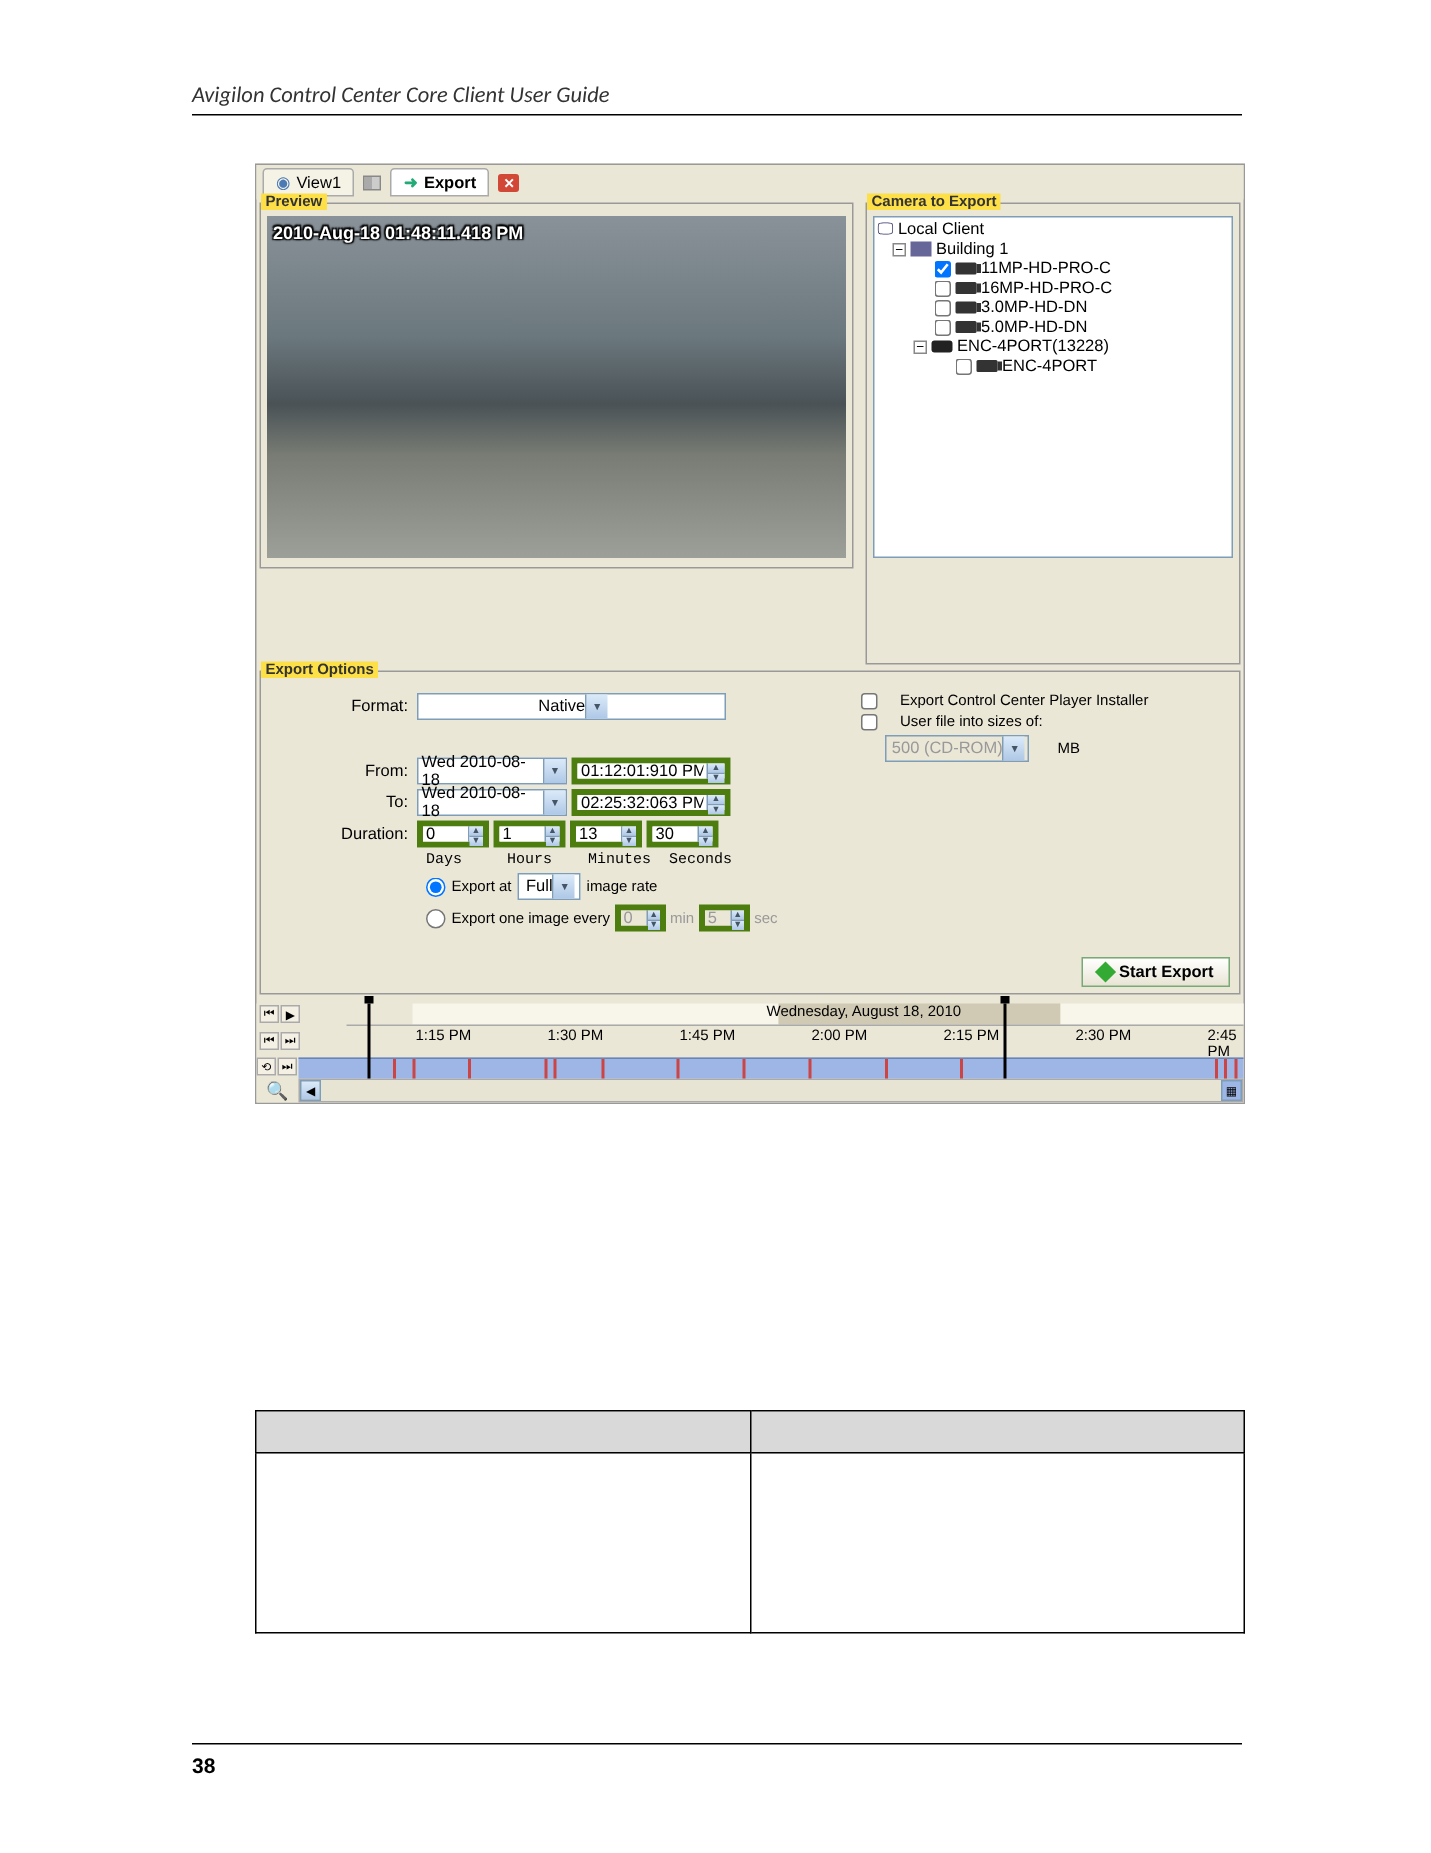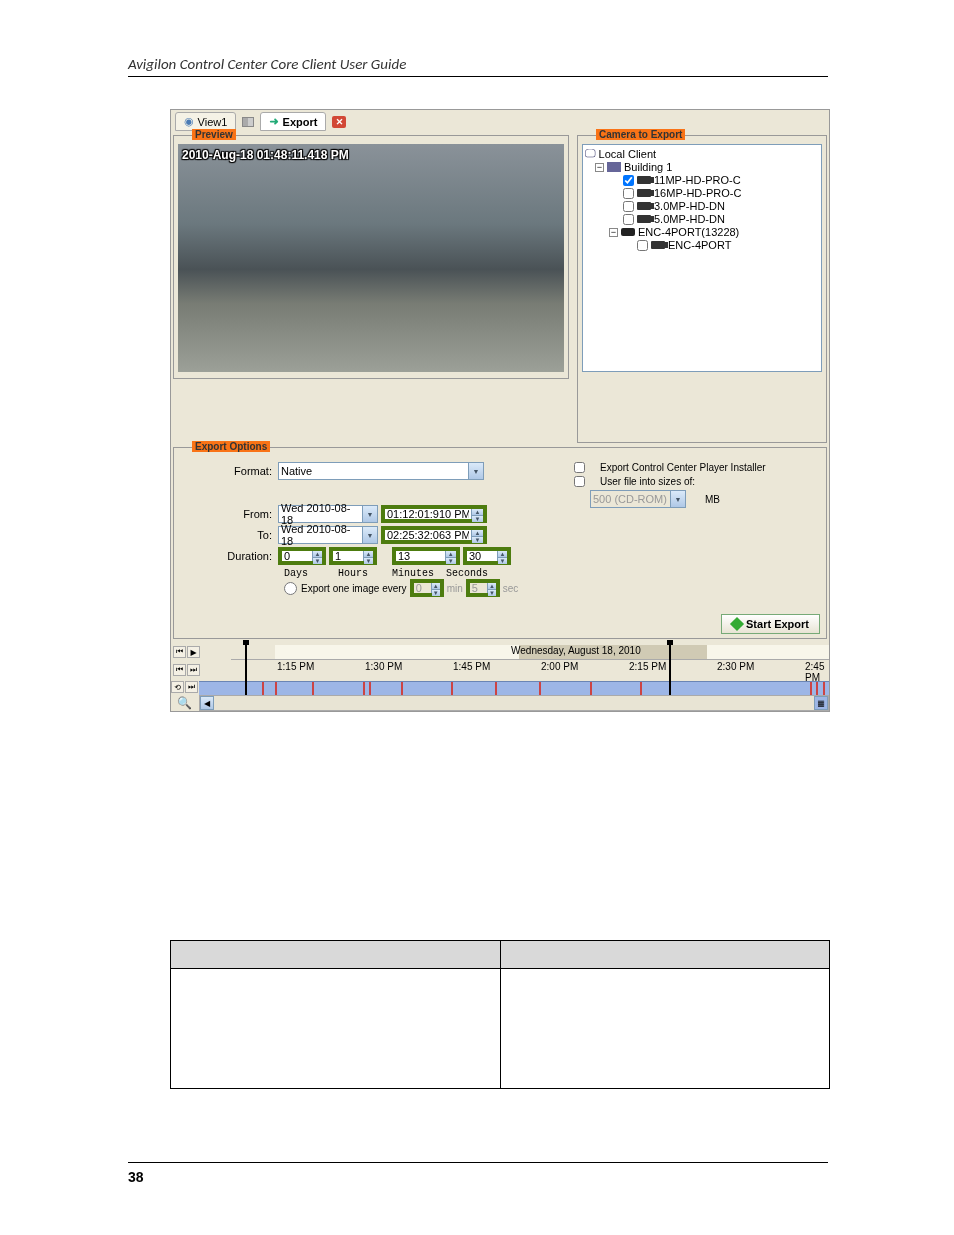"Preview" .legend { background: #f97316 -> #fde047; left: 18px -> 0 }
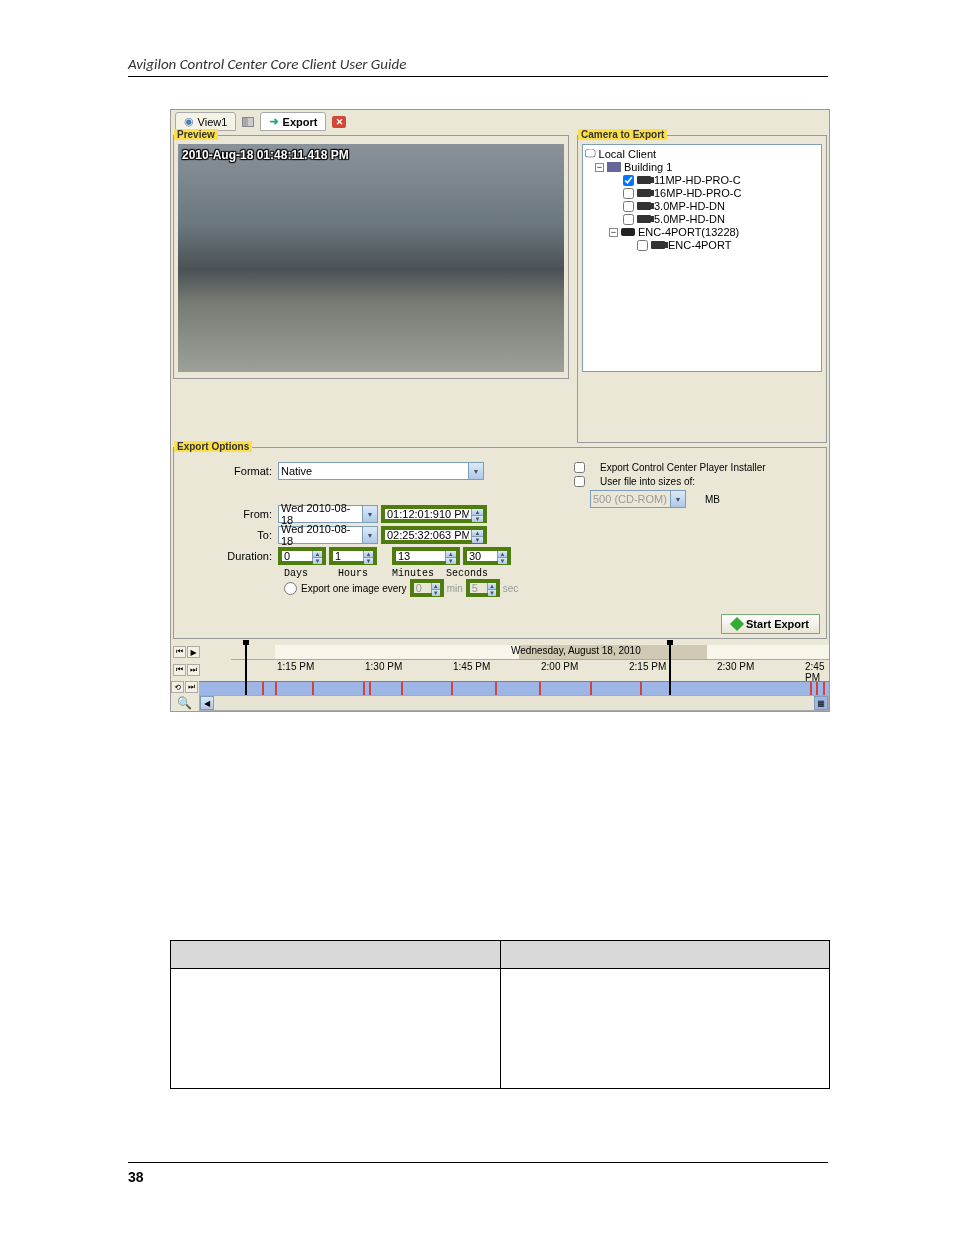"Native" .combo { justify-content: space-between -> center }
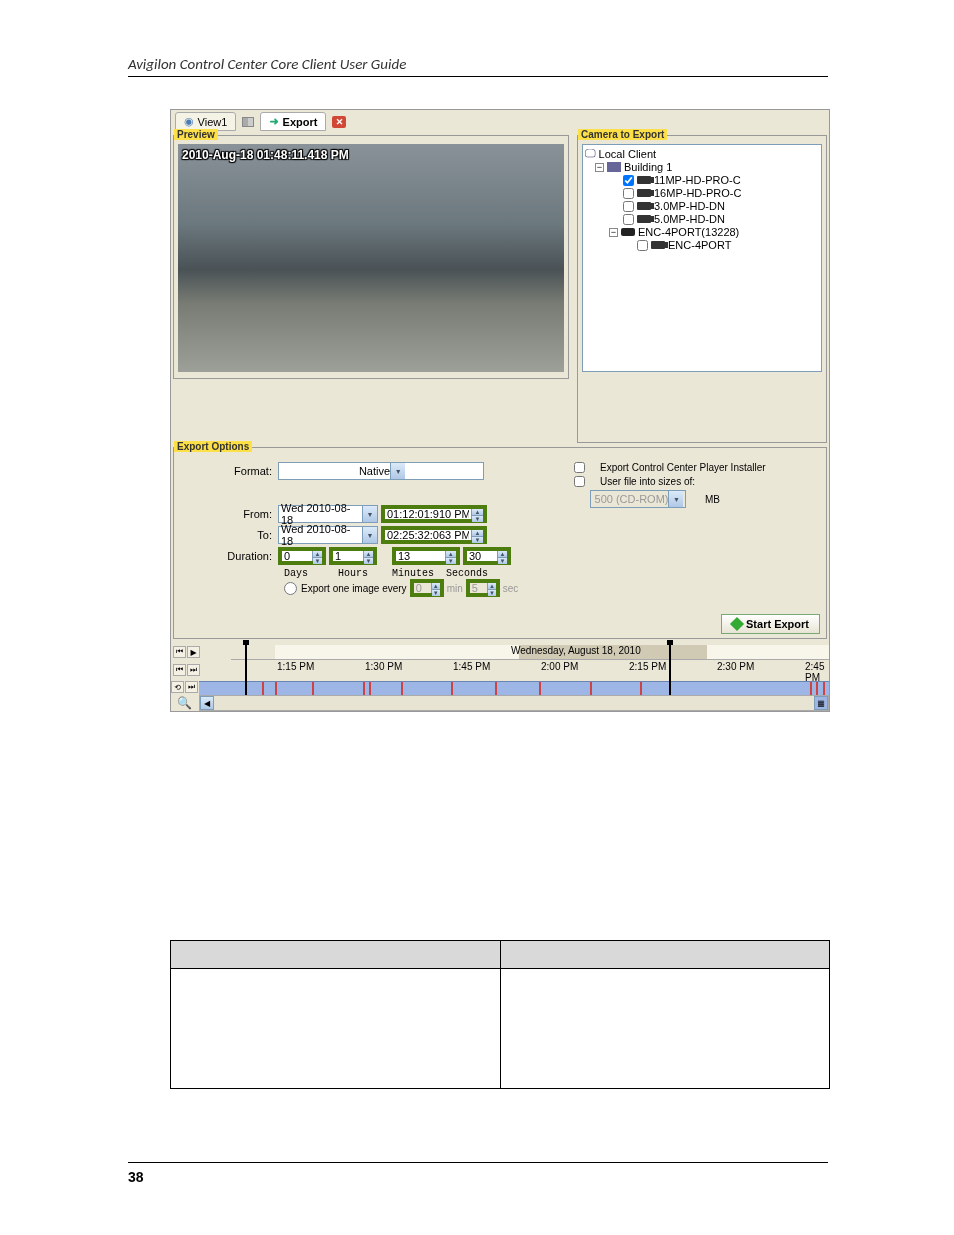"13" span.spinner { margin-left: 15px -> 3px; width: 68px -> 48px }
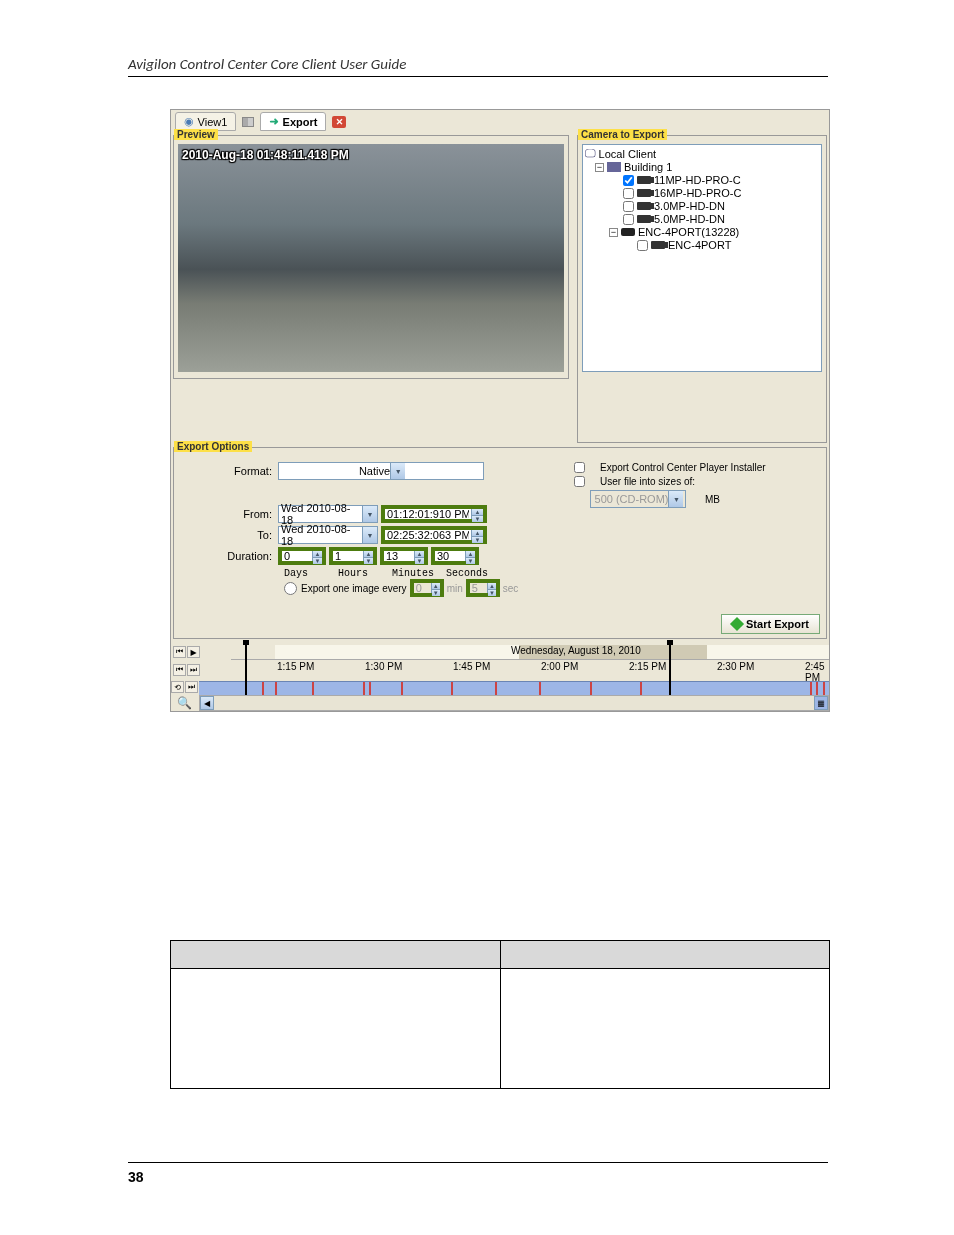"Export at" div.form-row { html: none -> <div> <input> <span>Export at</span> <span> <span>Full</span> <span>▼</span> </span> <span>image rate</span> </div> }
